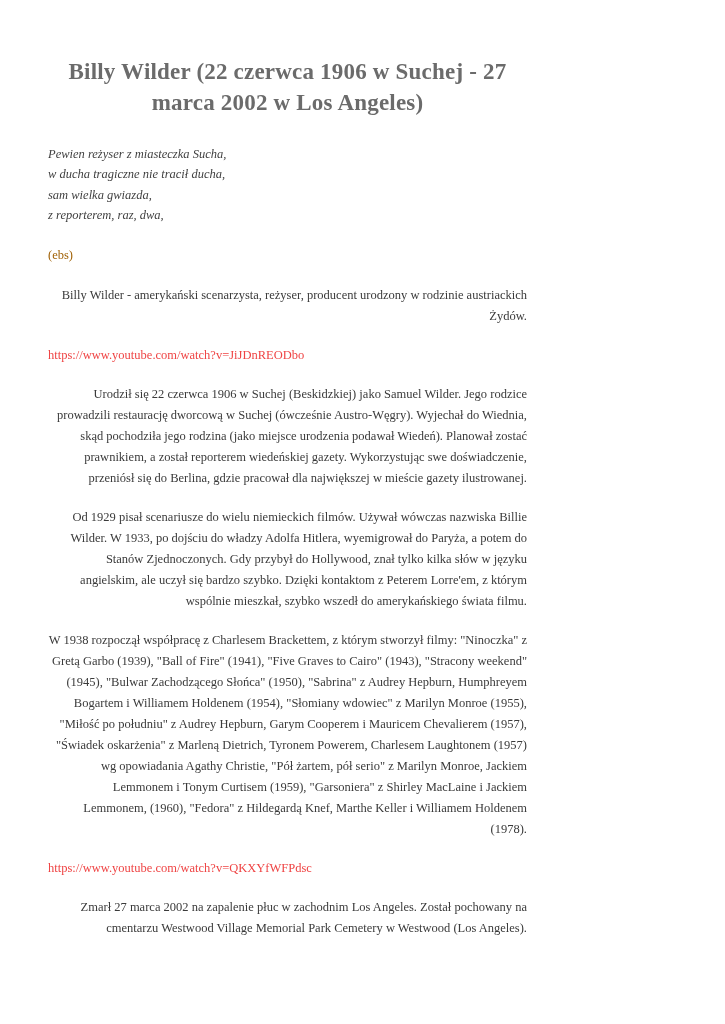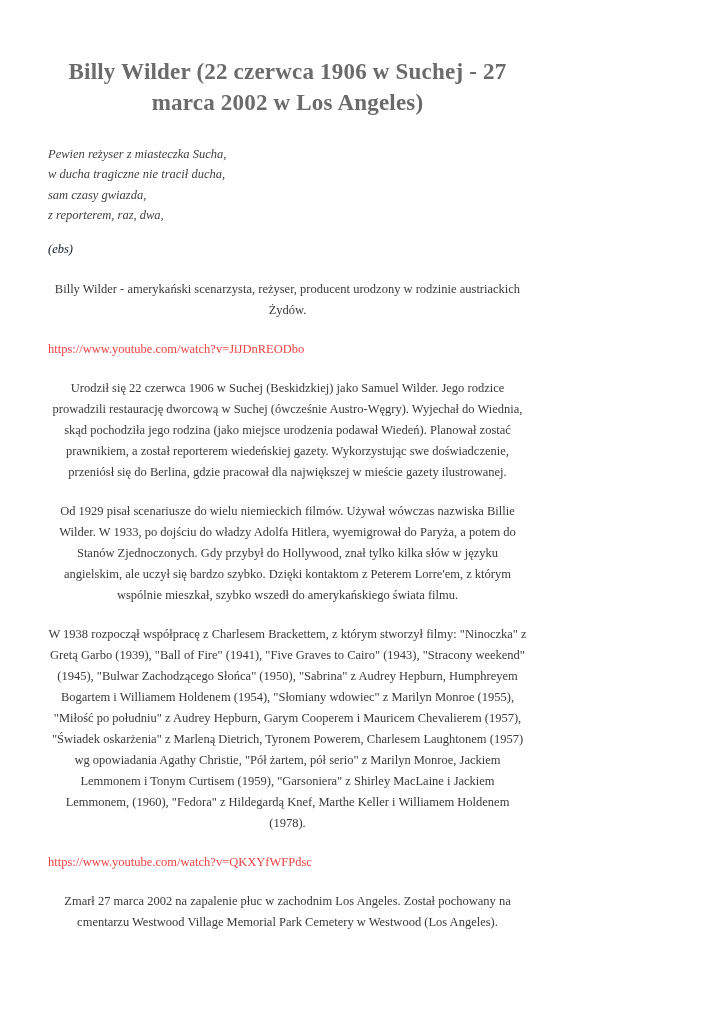"Pewien reżyser z miasteczka Sucha," .poem { margin: 0 0 14px 0 -> 0 0 20px 0 }
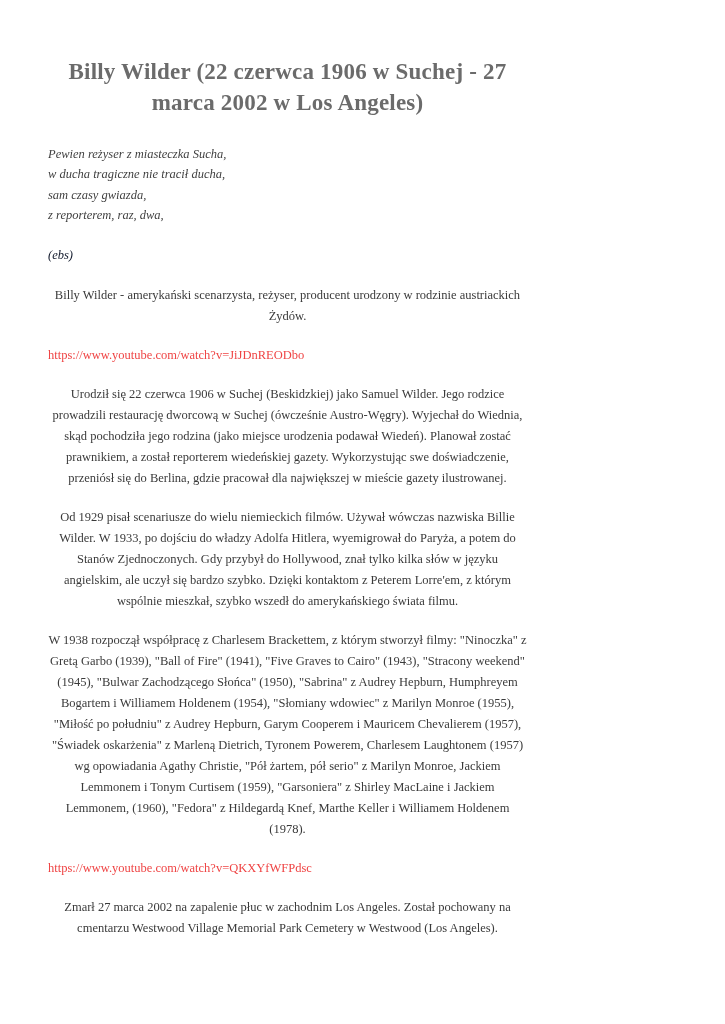"sam czasy gwiazda," span.line { text: czasy -> wielka }
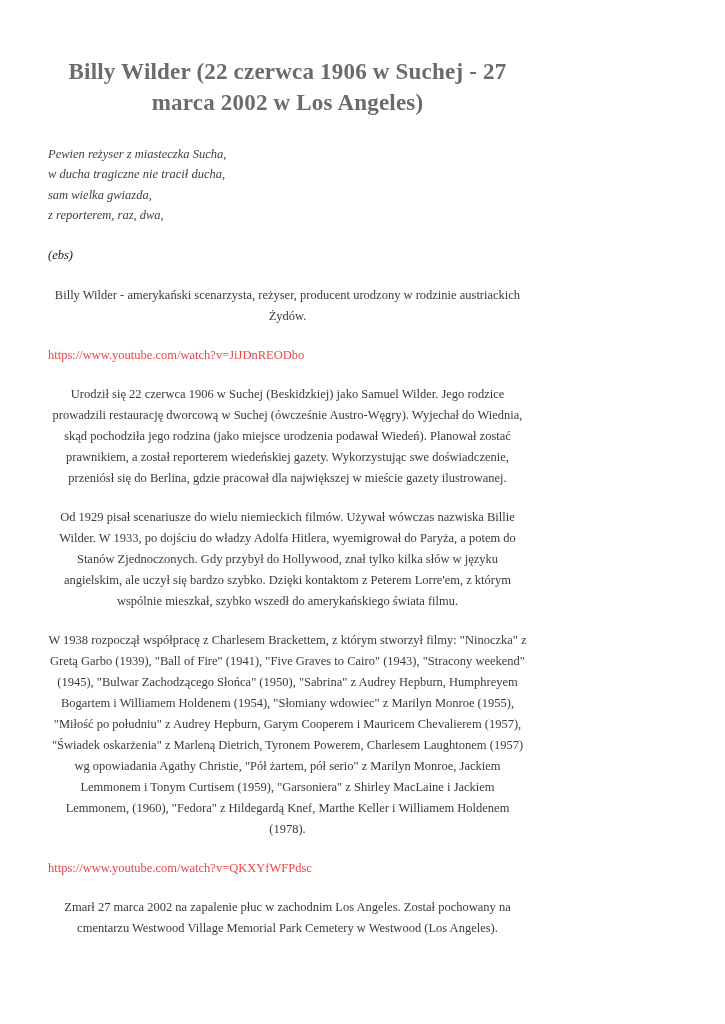"(ebs)" .signature { color: #0f172a -> #a16207; font-style: italic -> none }
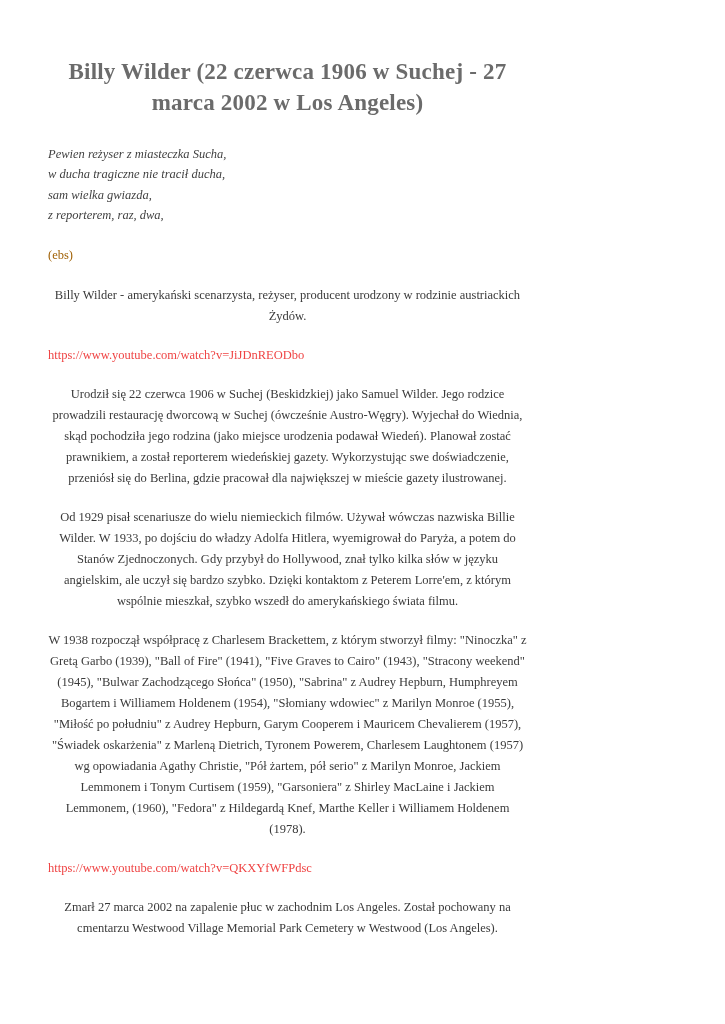"Billy Wilder - amerykański scenarzysta," p.body-par { text-align: center -> right }
